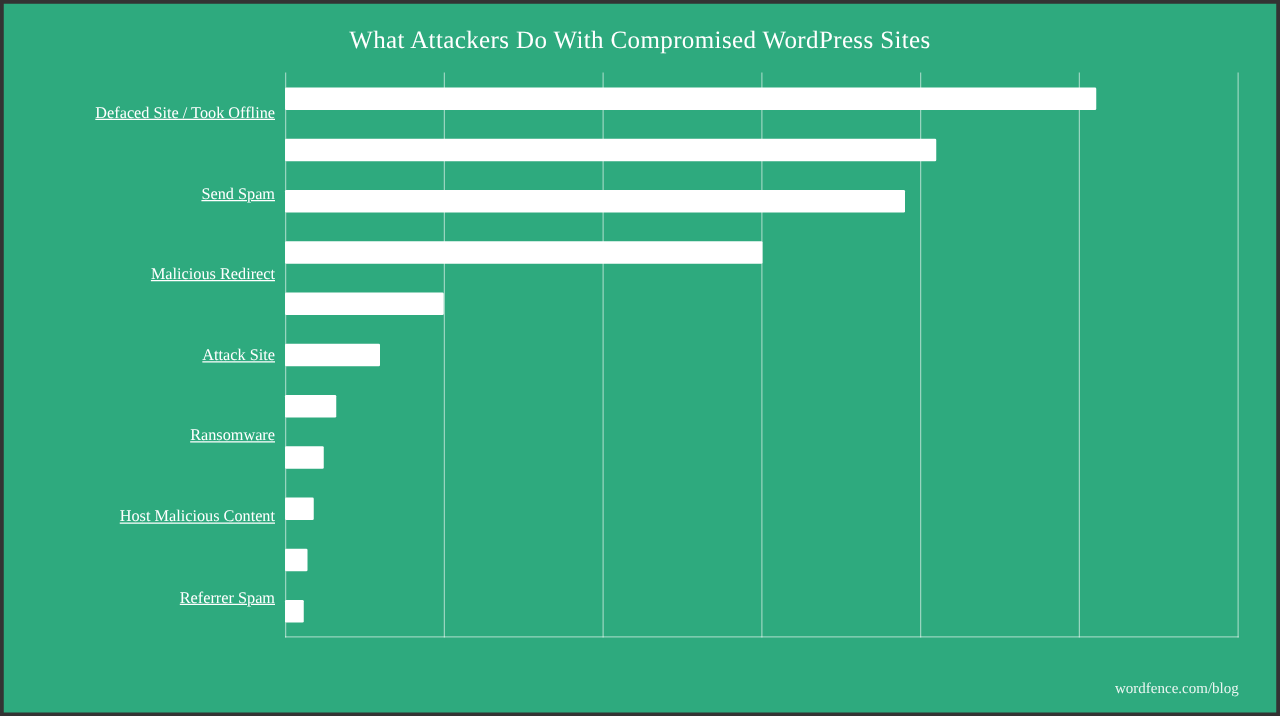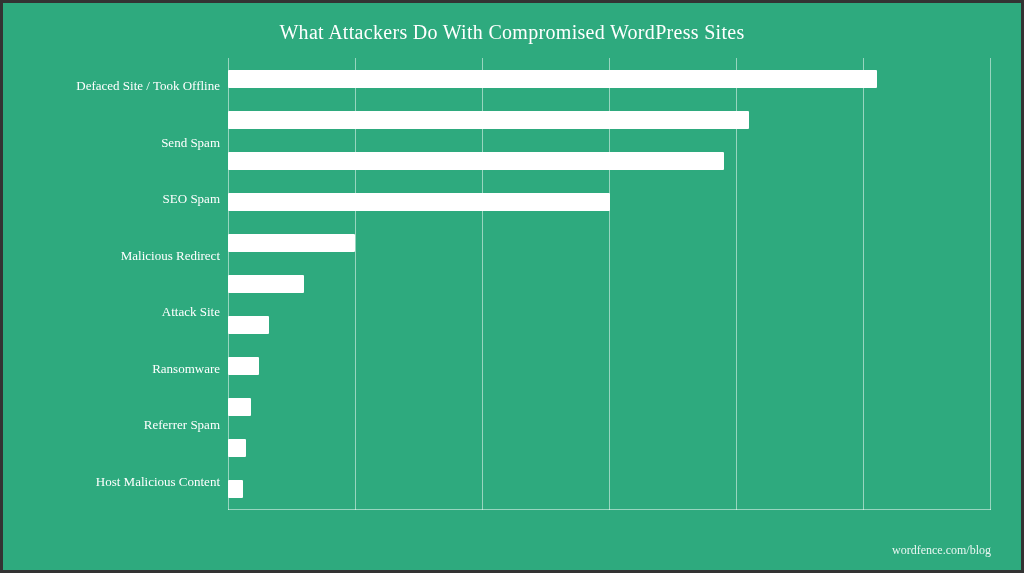"Defaced Site / Took Offline" .y-label { text-decoration: none -> underline }
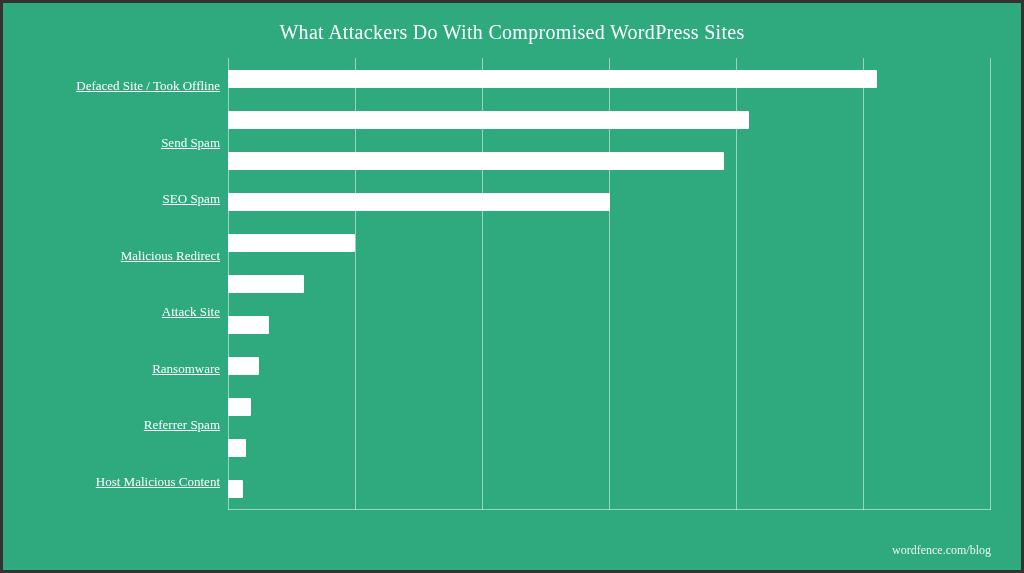"SEO Spam" div.y-label { html: <div>SEO Spam</div> -> none }
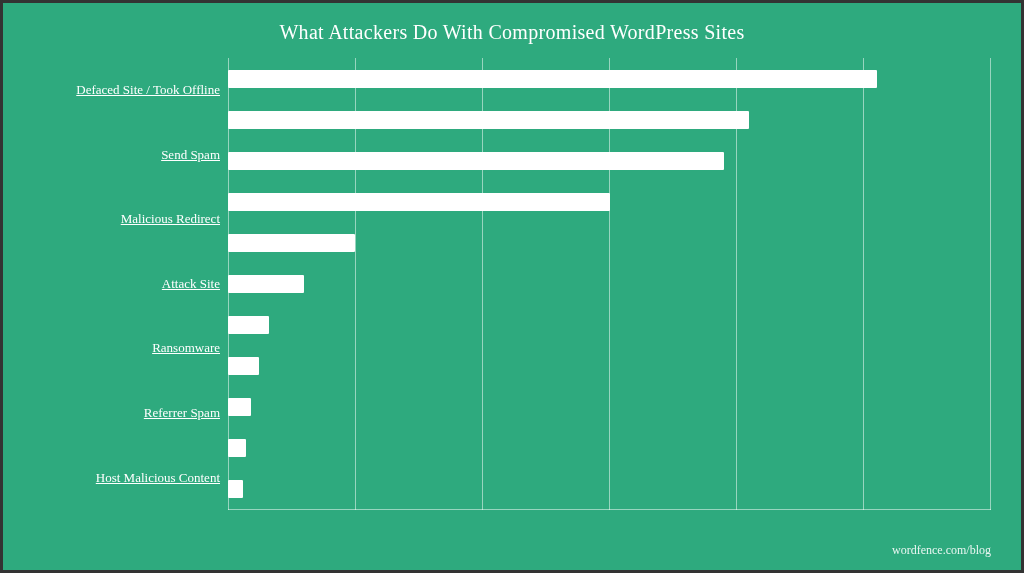"Referrer Spam" div.y-label { order: before "Host Malicious Content" -> after "Host Malicious Content" }
